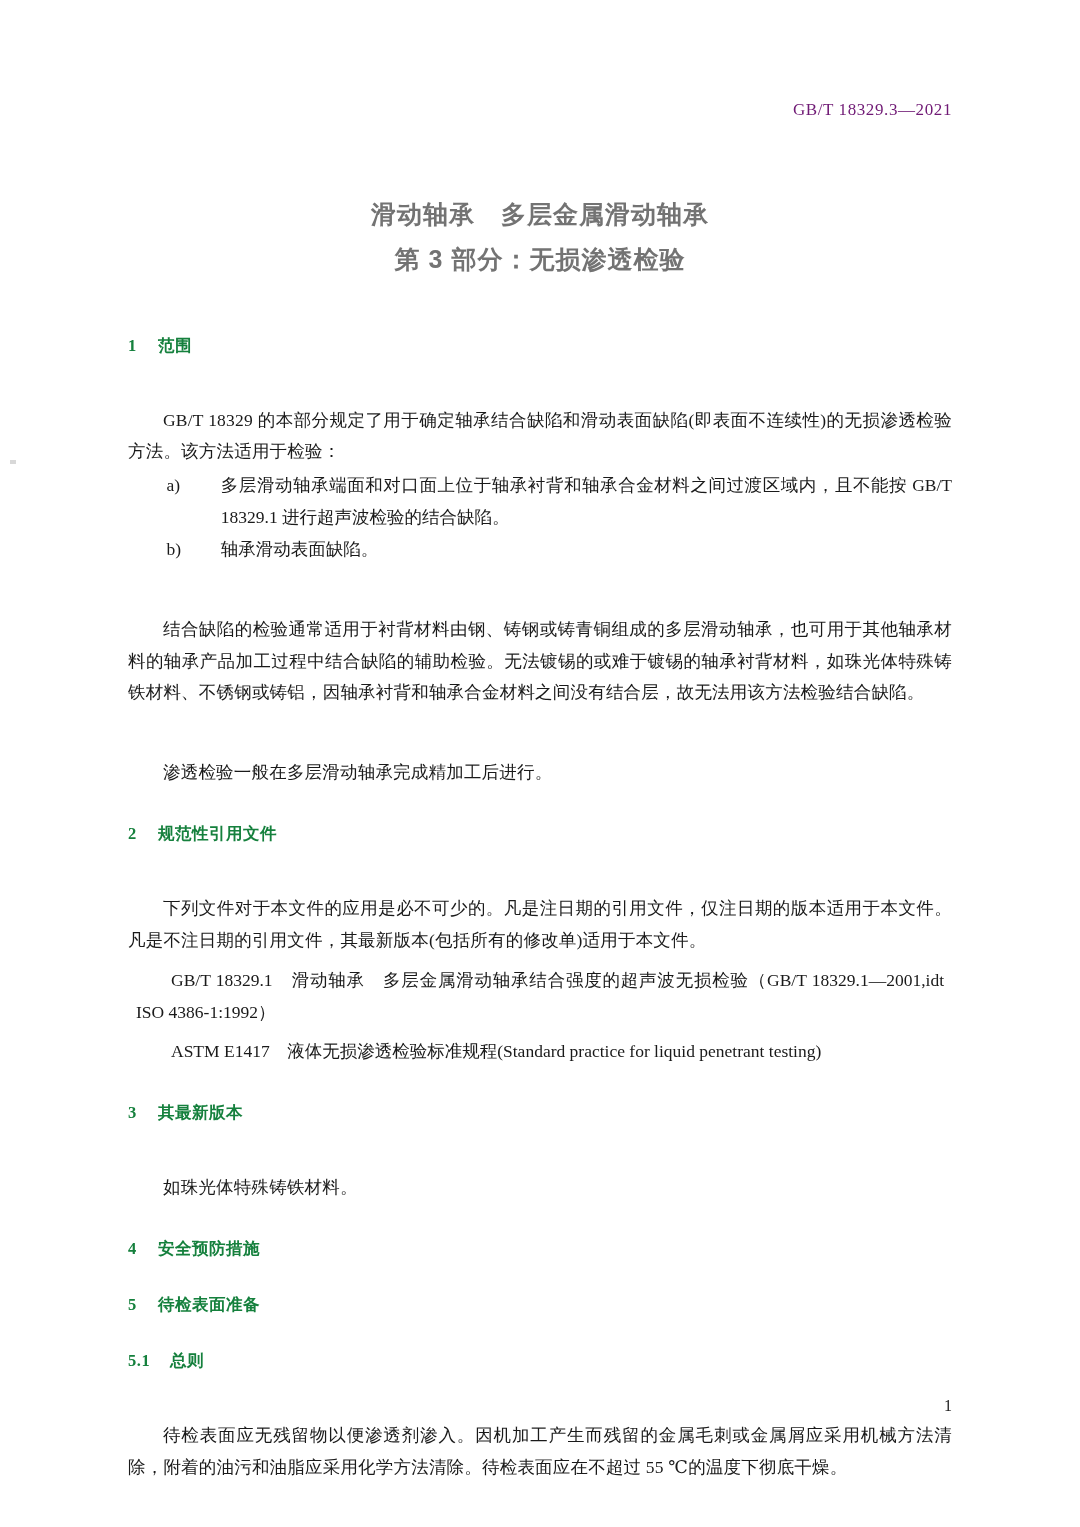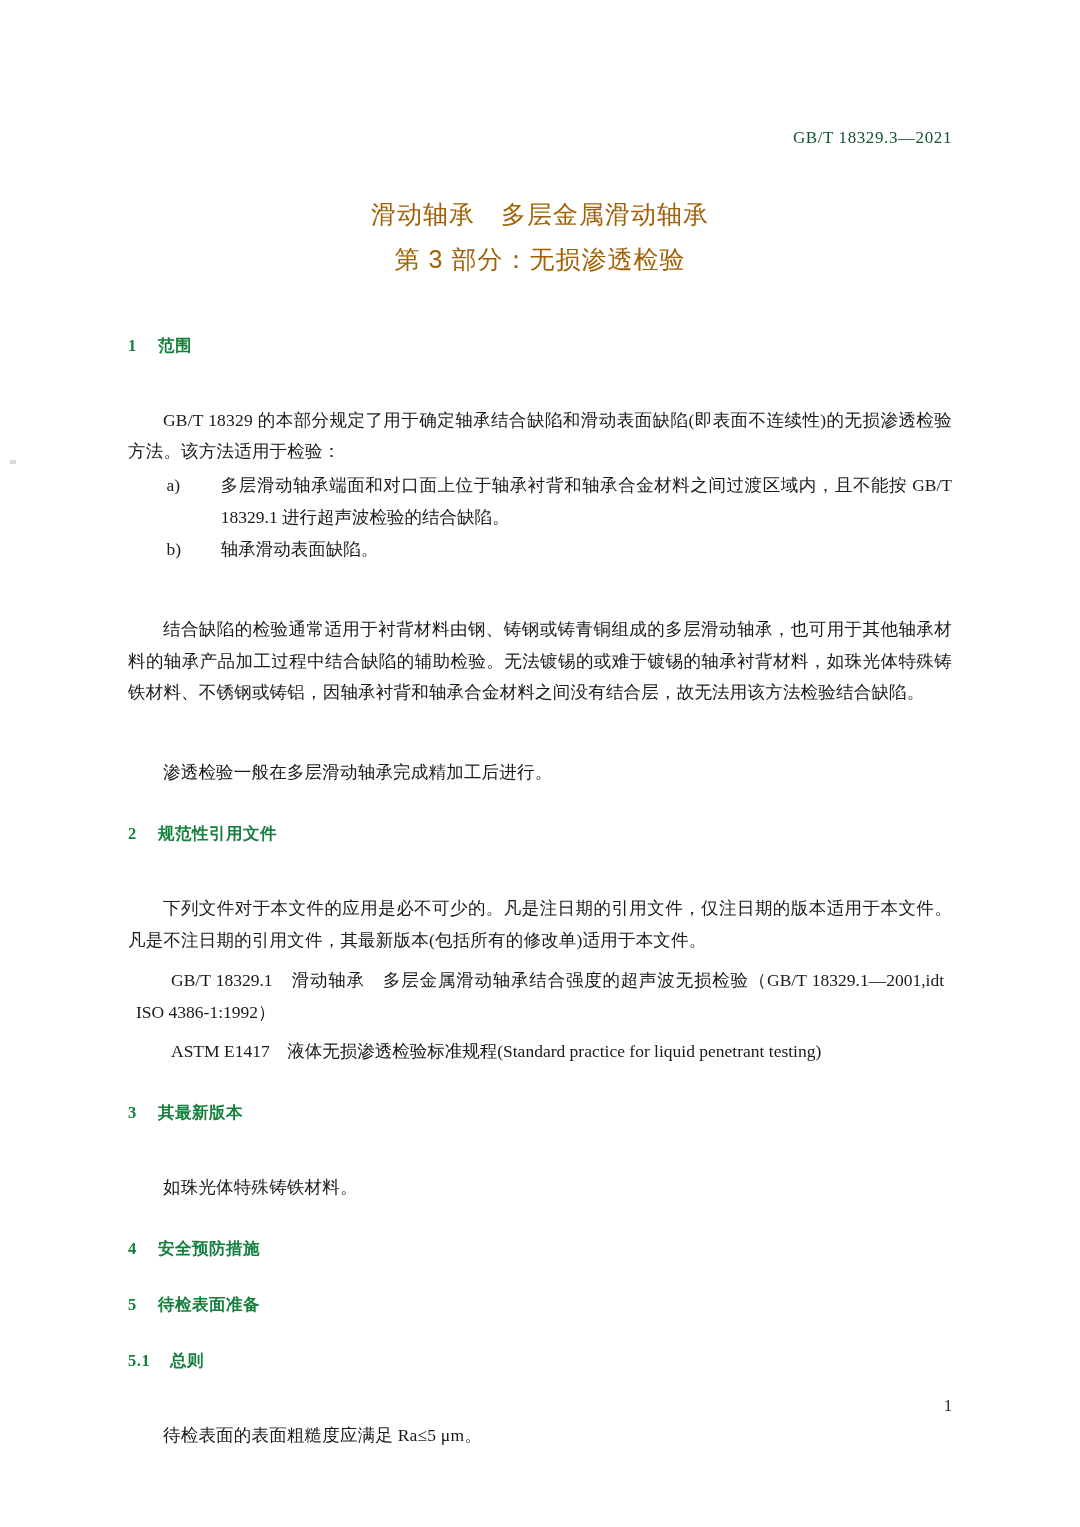"GB/T 18329.3—2021" .header-std { color: #14532d -> #701a75; top: 128px -> 100px }
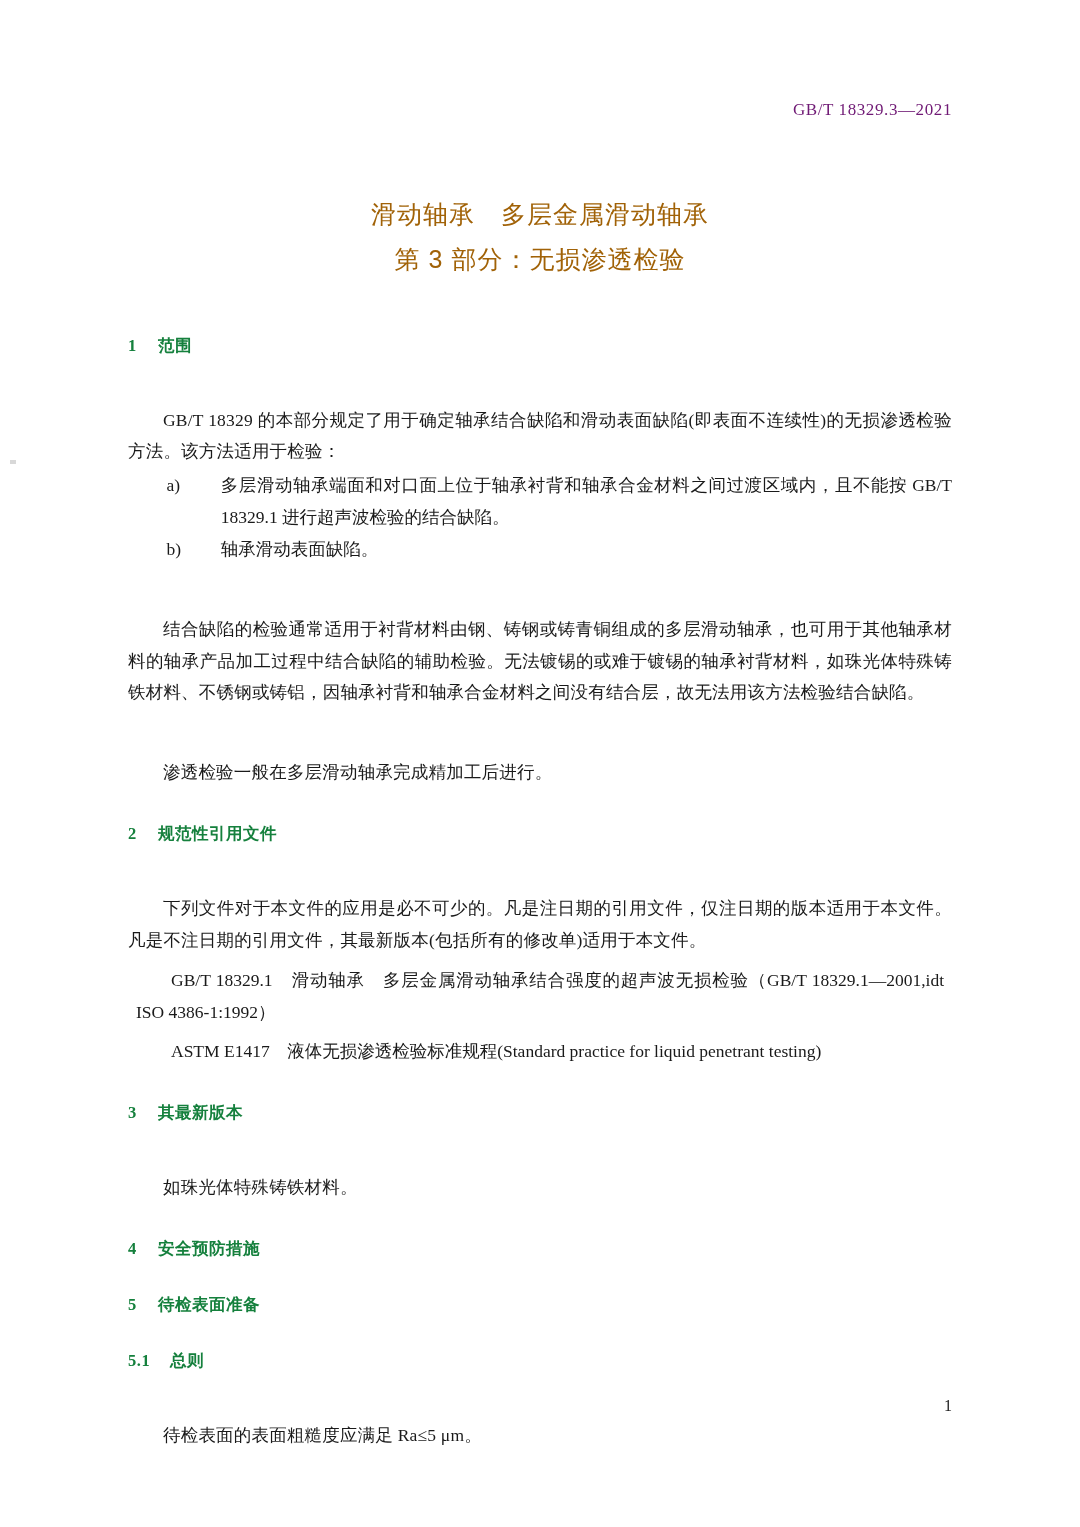"滑动轴承 多层金属滑动轴承" .doc-title { color: #a16207 -> #737373; font-weight: normal -> bold }
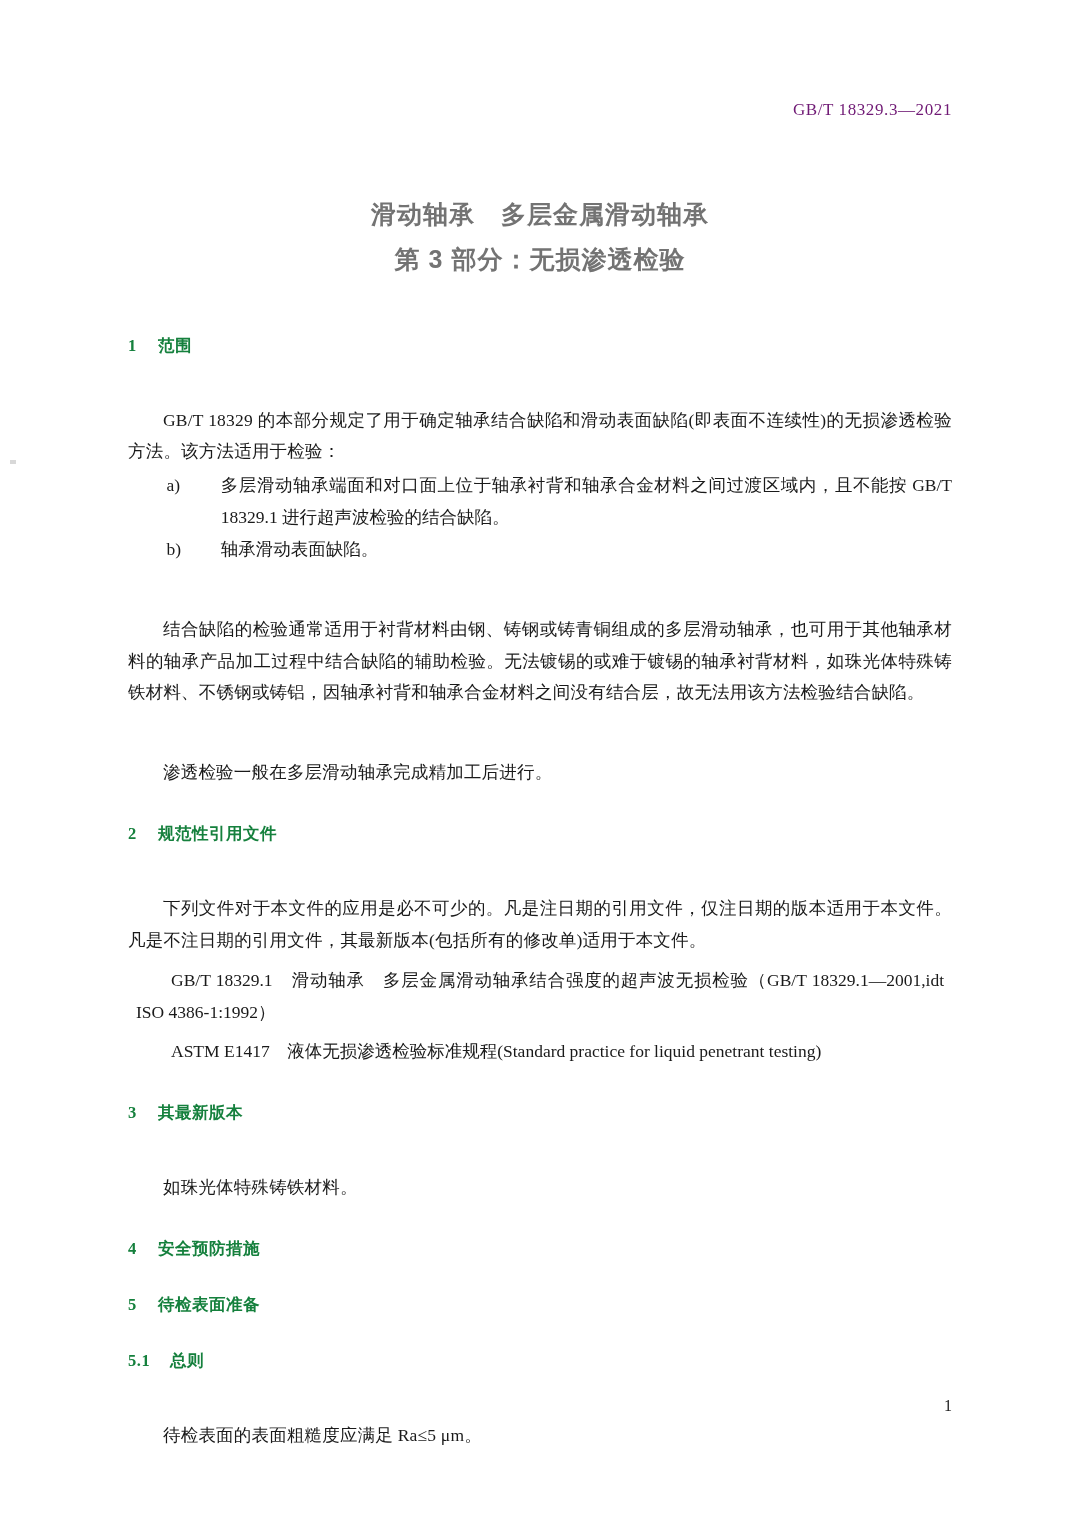"待检表面应无残留物以便渗透剂渗入。因机加工产生而残留的金属毛刺或金属屑应采用机械" p.para { html: none -> <p>待检表面应无残留物以便渗透剂渗入。因机加工产生而残留的金属毛刺或金属屑应采用机械方法清除，附着的油污和油脂应采用化学方法清除。待检表面应在不超过 55 ℃的温度下彻底干燥。</p> }
